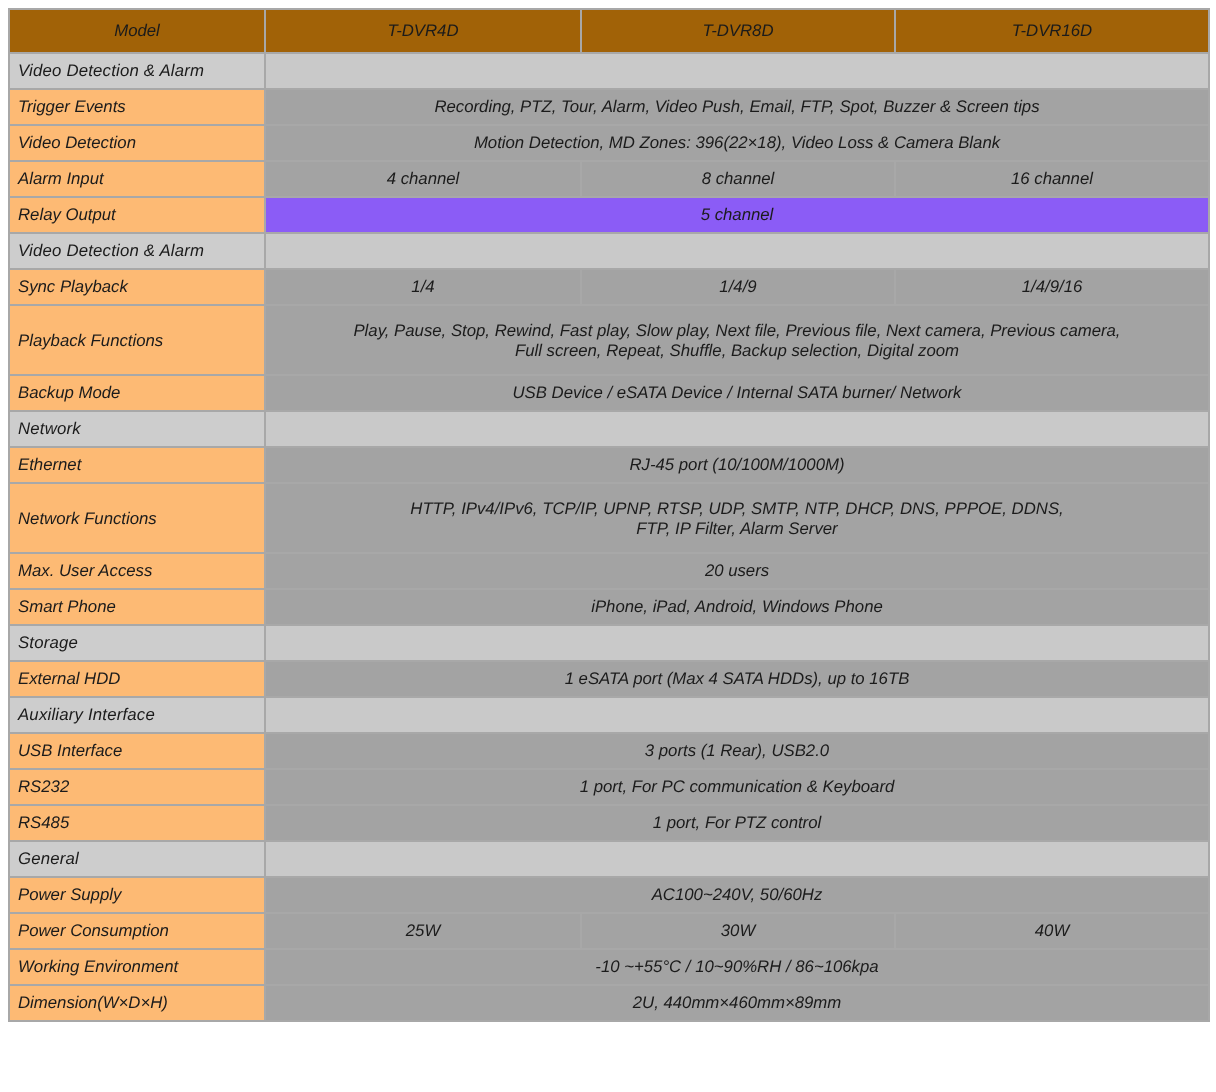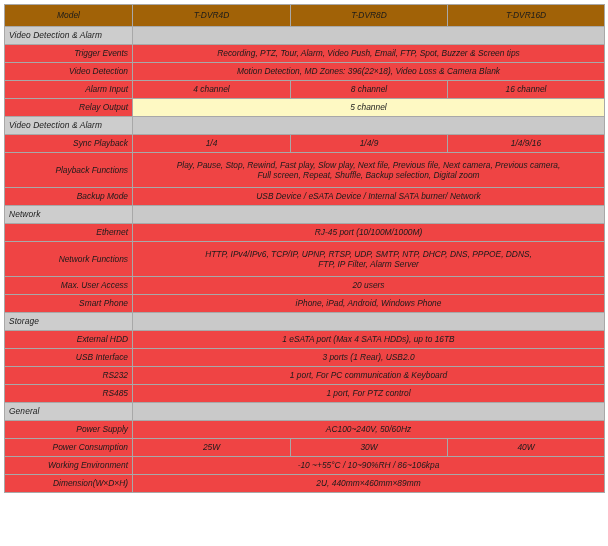"Trigger Events" td.label { background: #ef4444 -> #fdba74; text-align: right -> left }
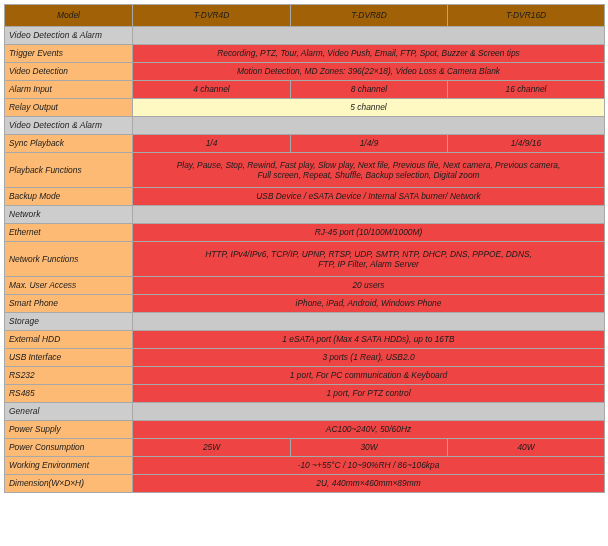"Recording, PTZ, Tour, Alarm, Video" td.val { background: #ef4444 -> #a3a3a3 }
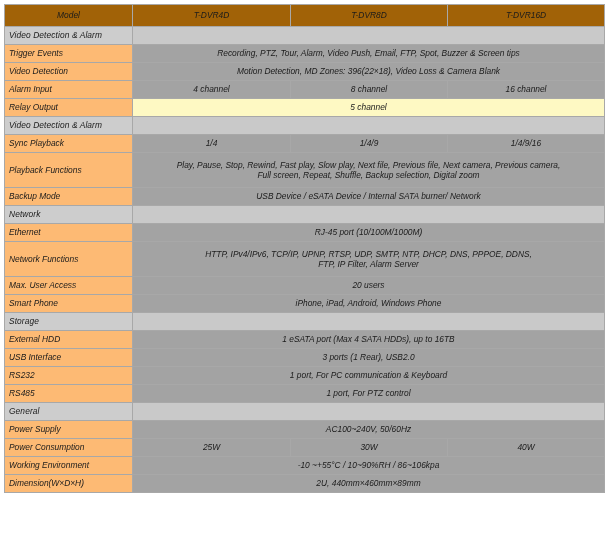"5 channel" td.val-left { background: #fef9c3 -> #8b5cf6 }
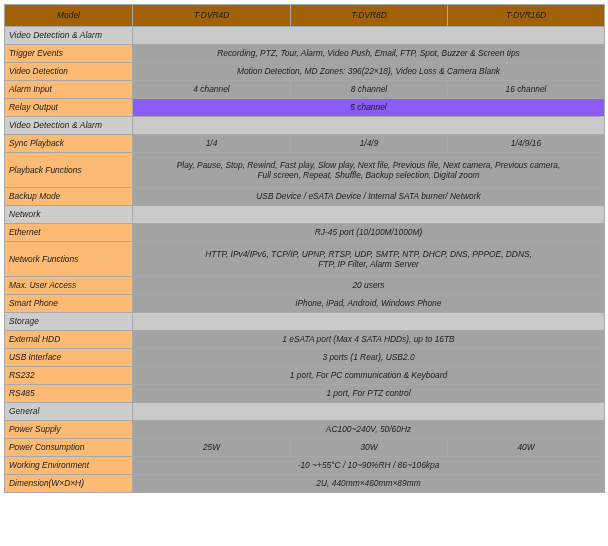"Auxiliary Interface" tr.row-section { html: none -> <tr> <td>Auxiliary Interface</td> <td></td> </tr> }
